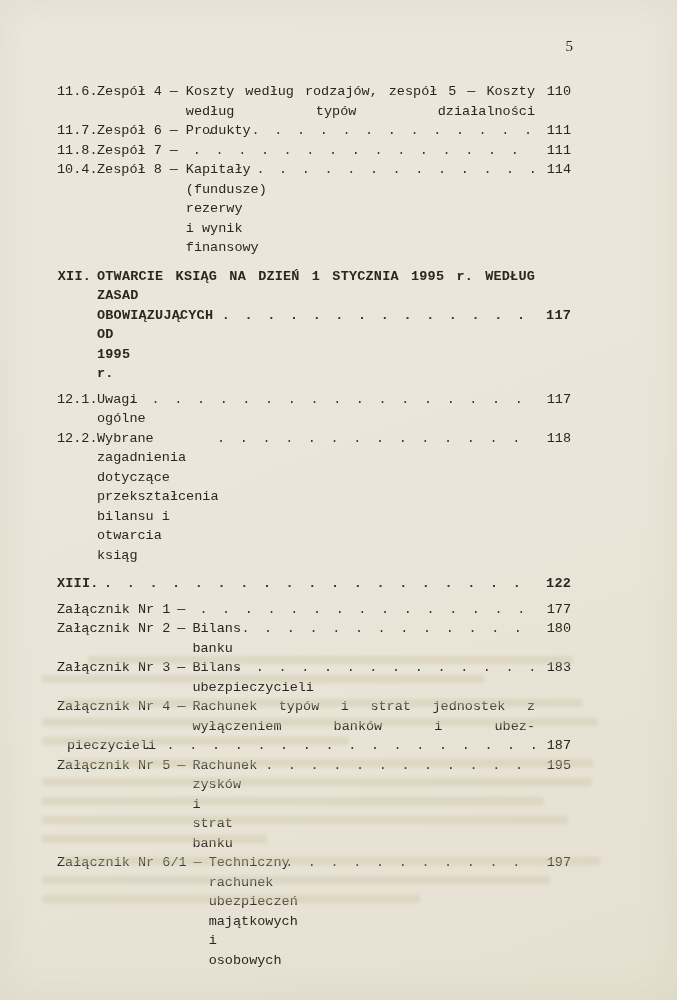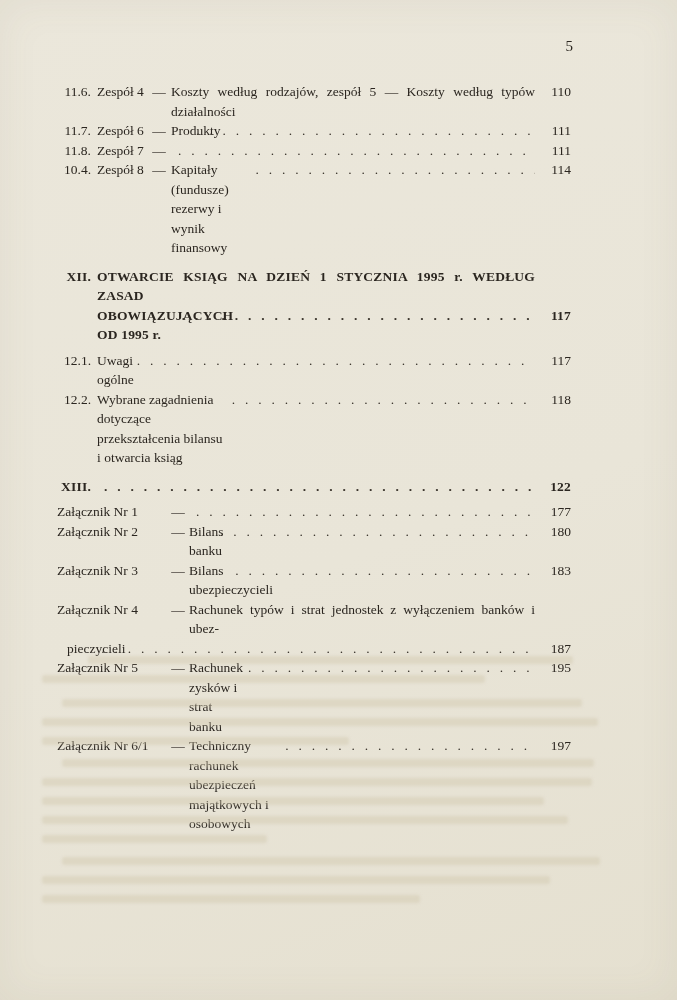"11.6." .row { font-family: none -> Liberation Mono, monospace }
